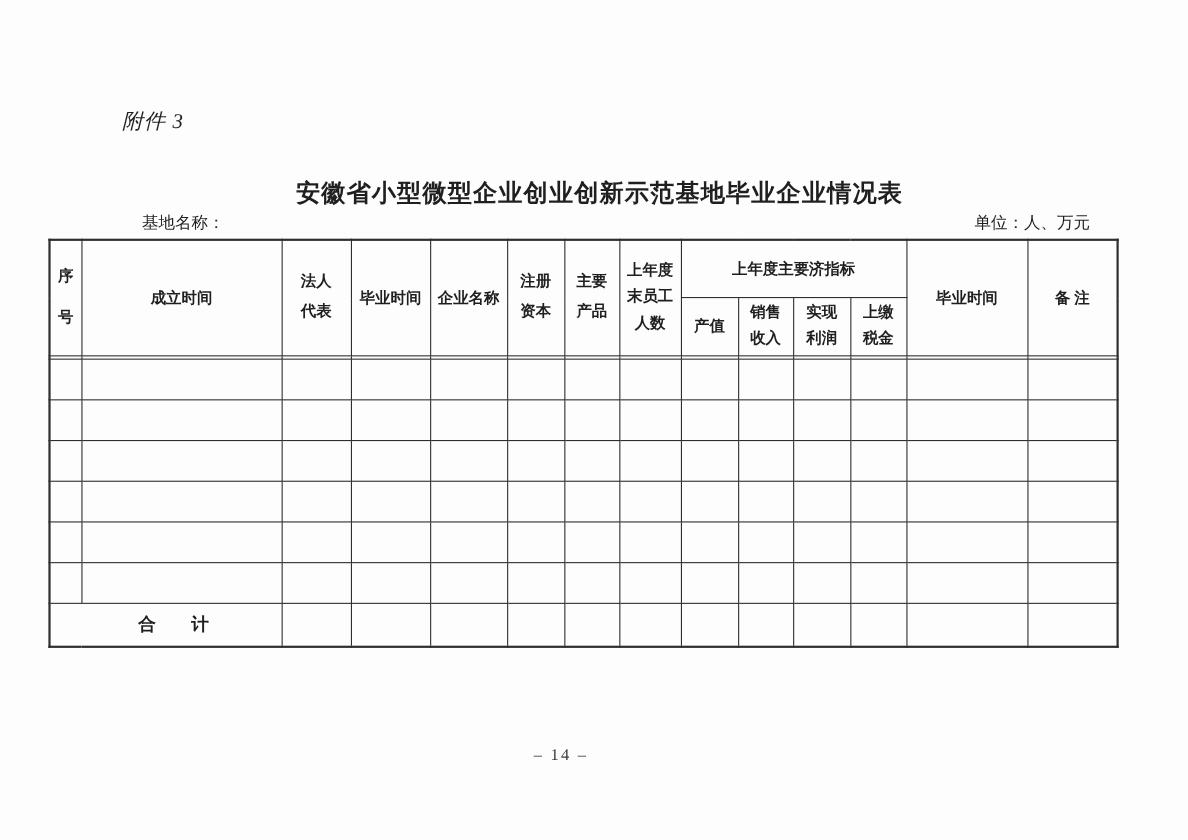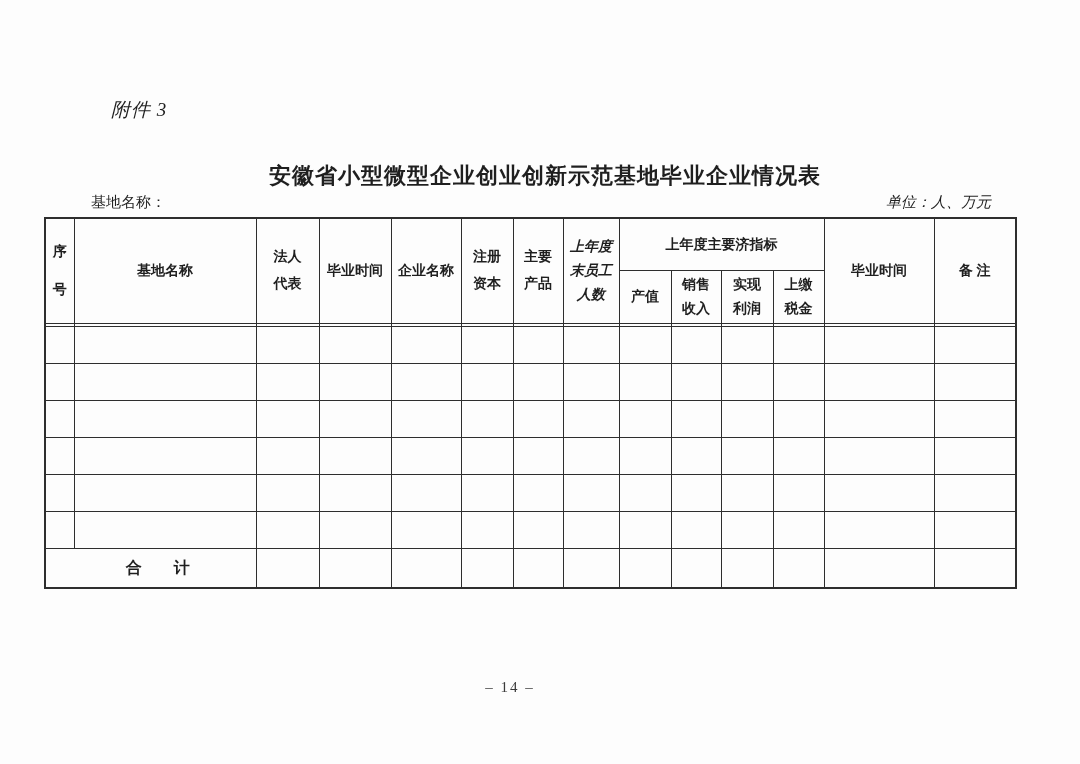"基地名称：" .meta .base-name { margin-left: 47px -> 85px }
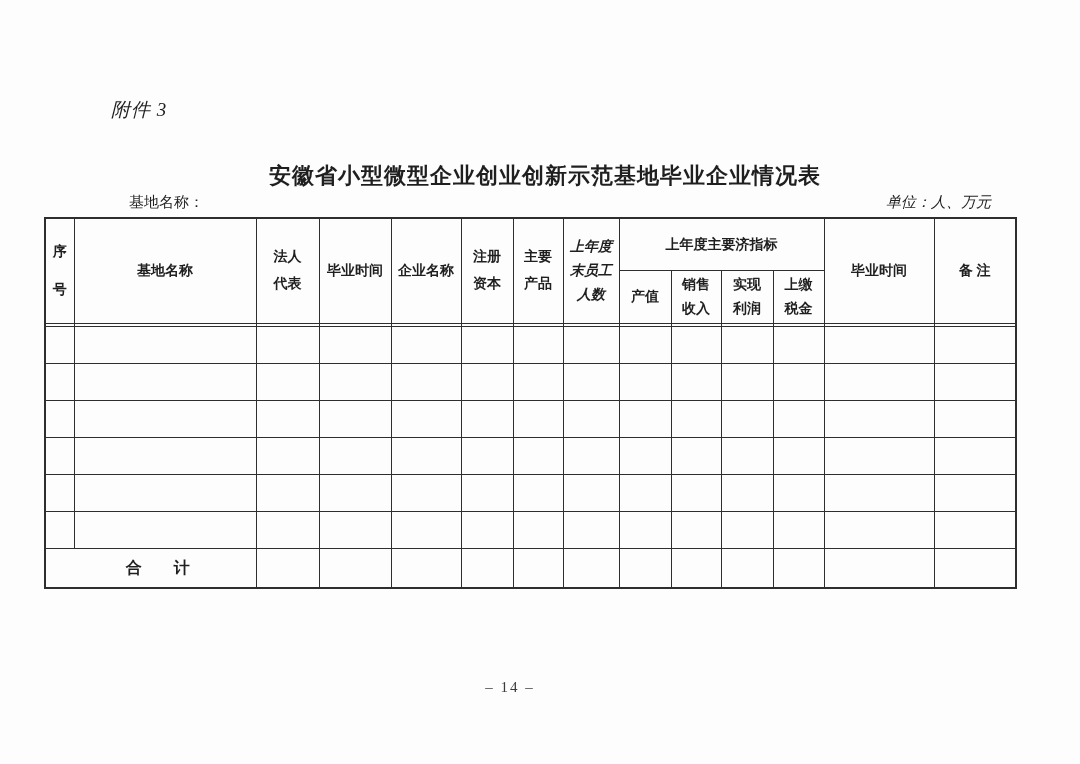"单位：人、万元" .meta .unit { font-style: italic -> none }
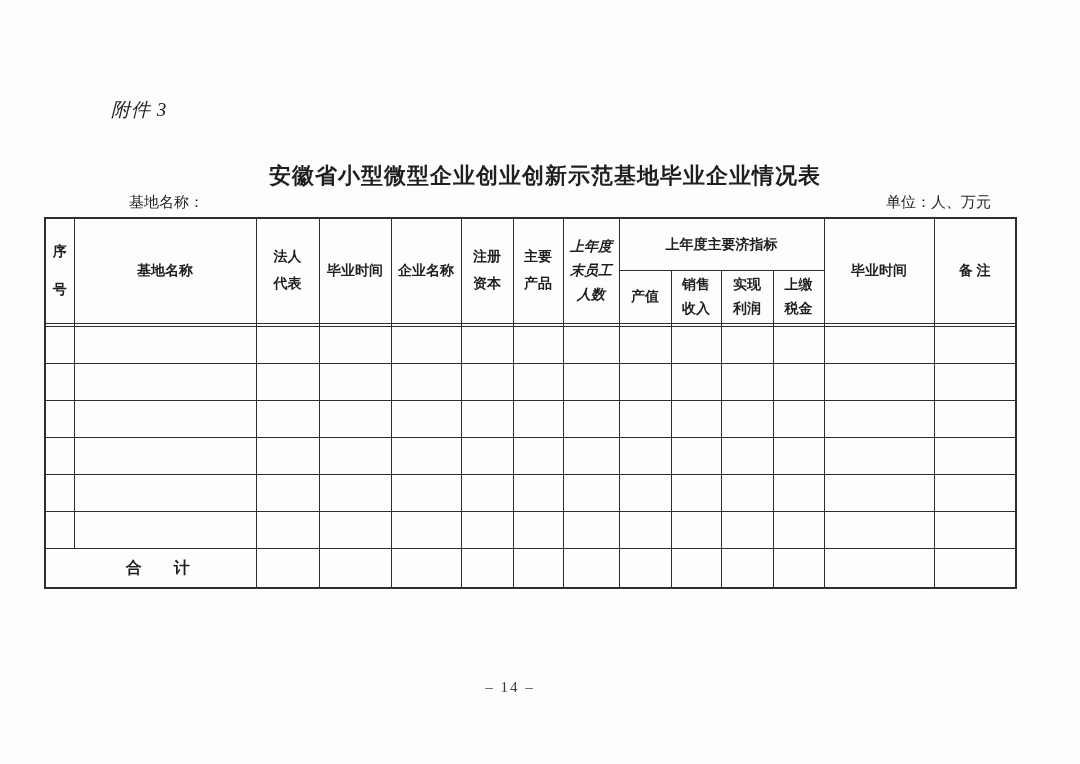"上年度" .lh-three { font-style: italic -> none }
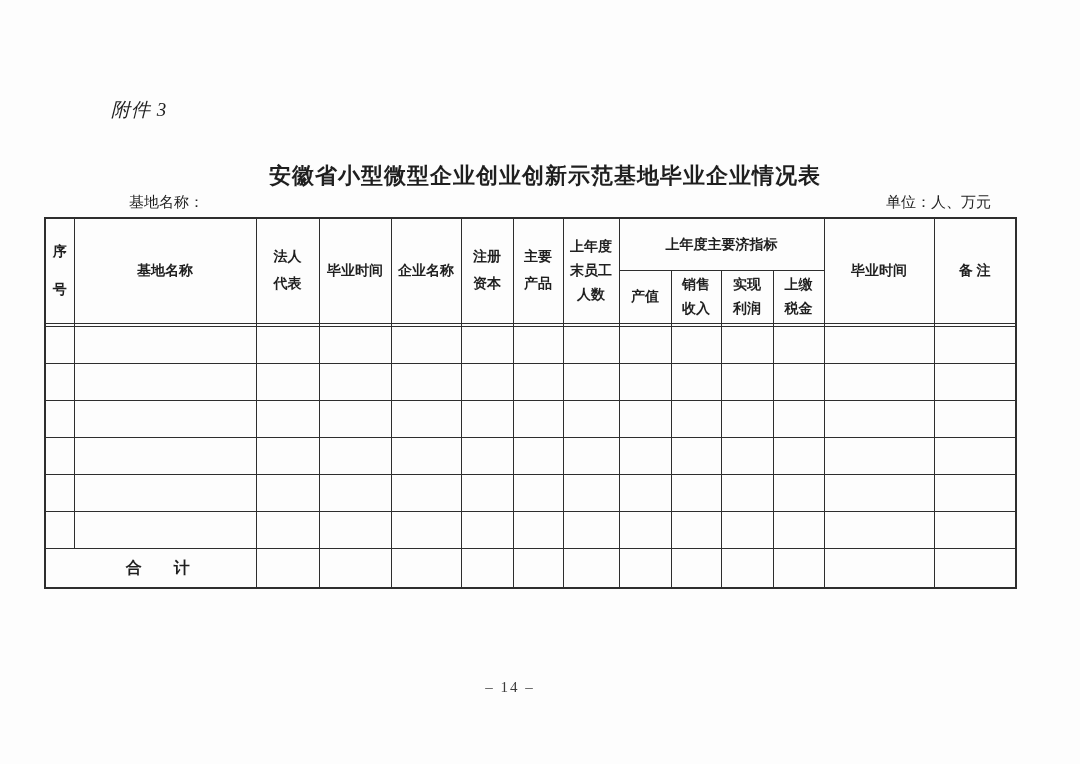"基地名称" th { text: 基地名称 -> 成立时间 }
